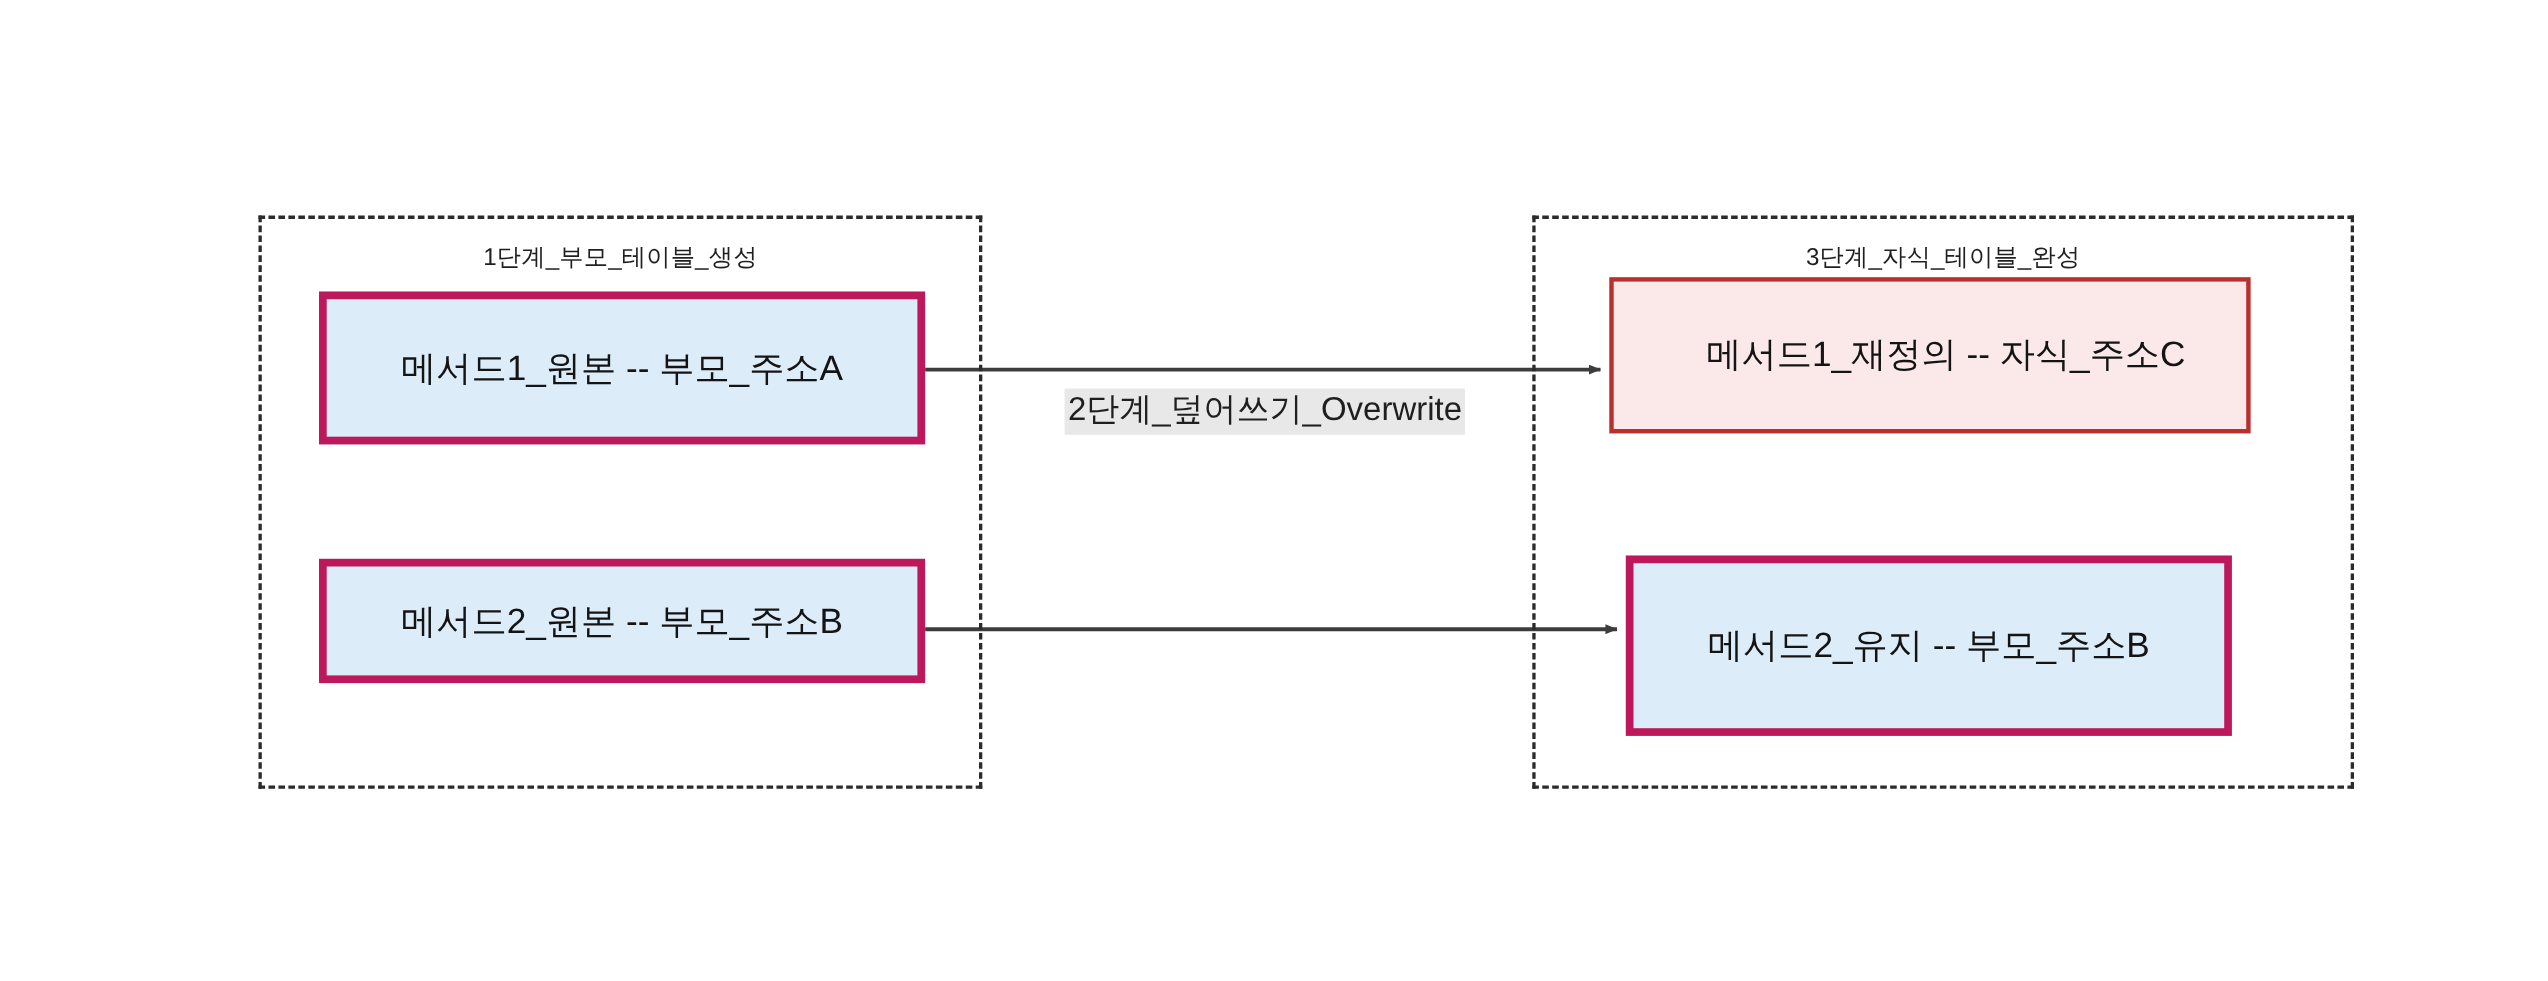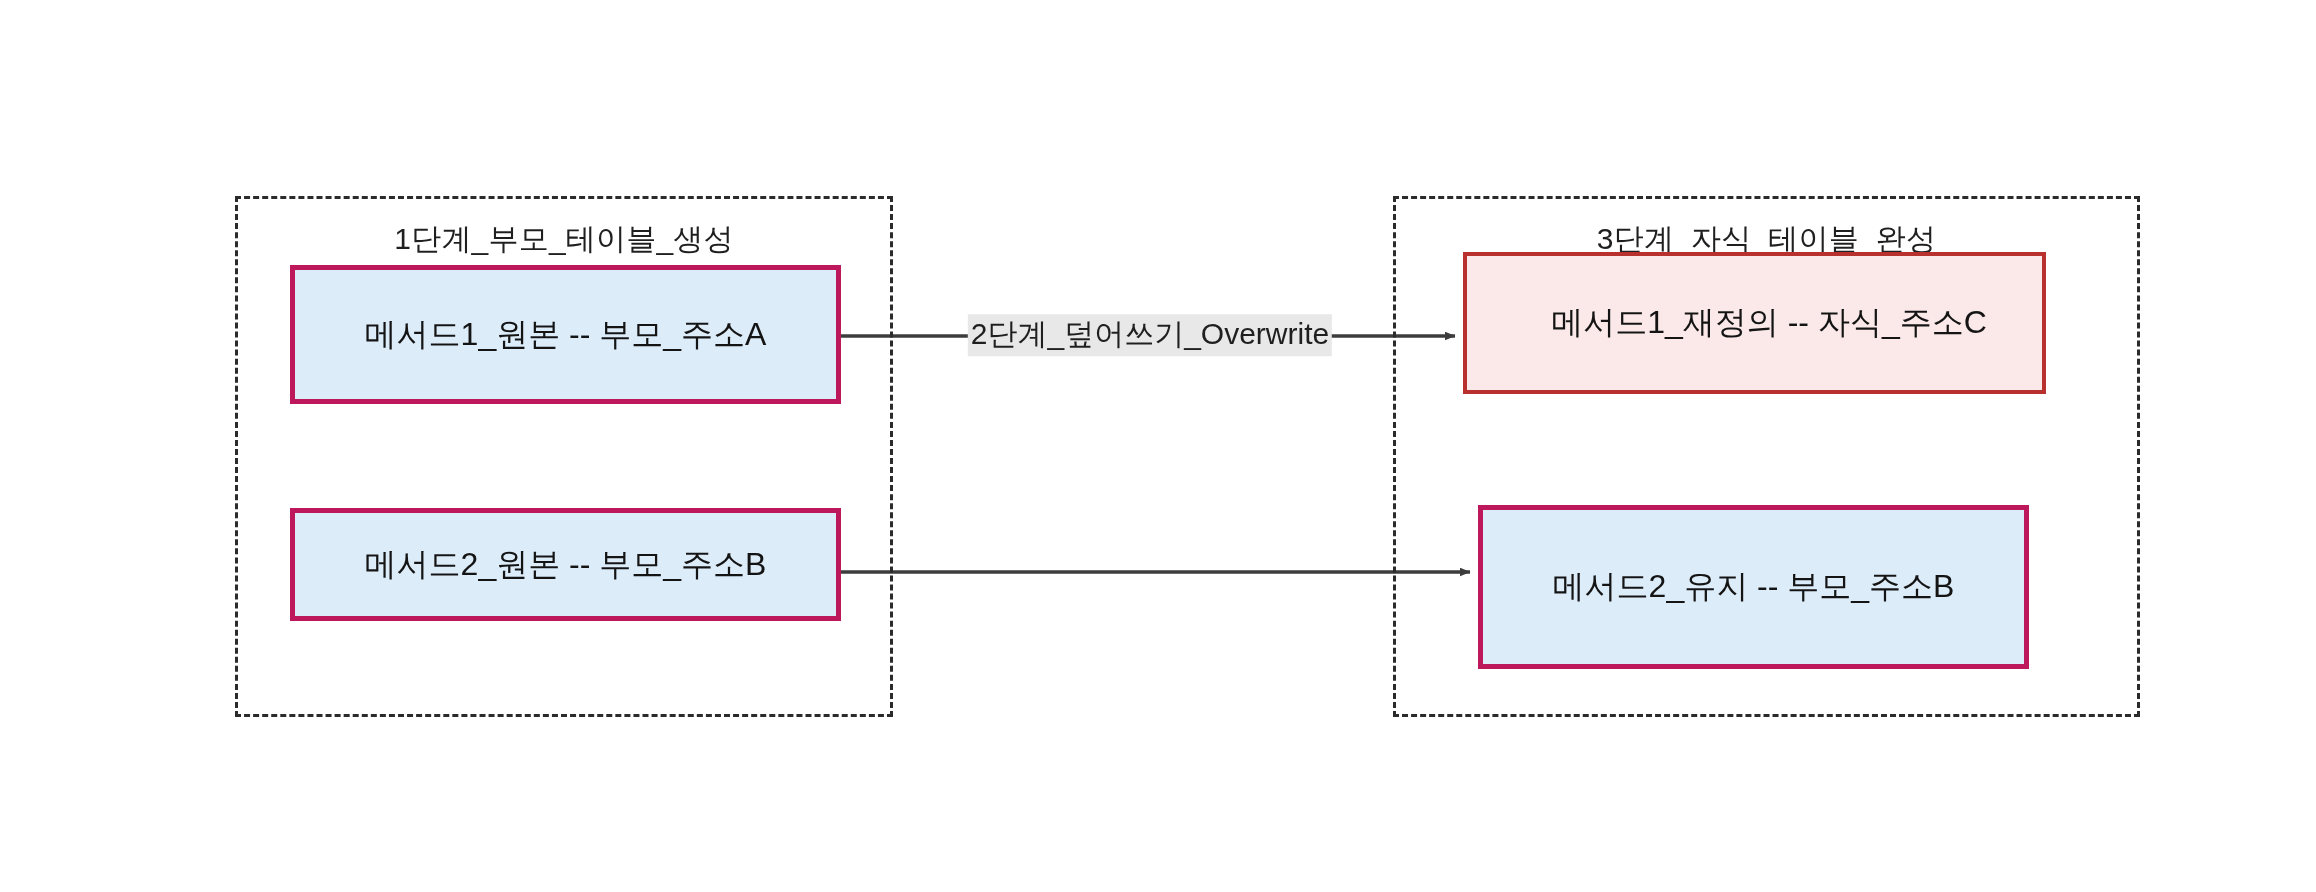"1단계_부모_테이블_생성" .group-title { font-size: 30px -> 22px }
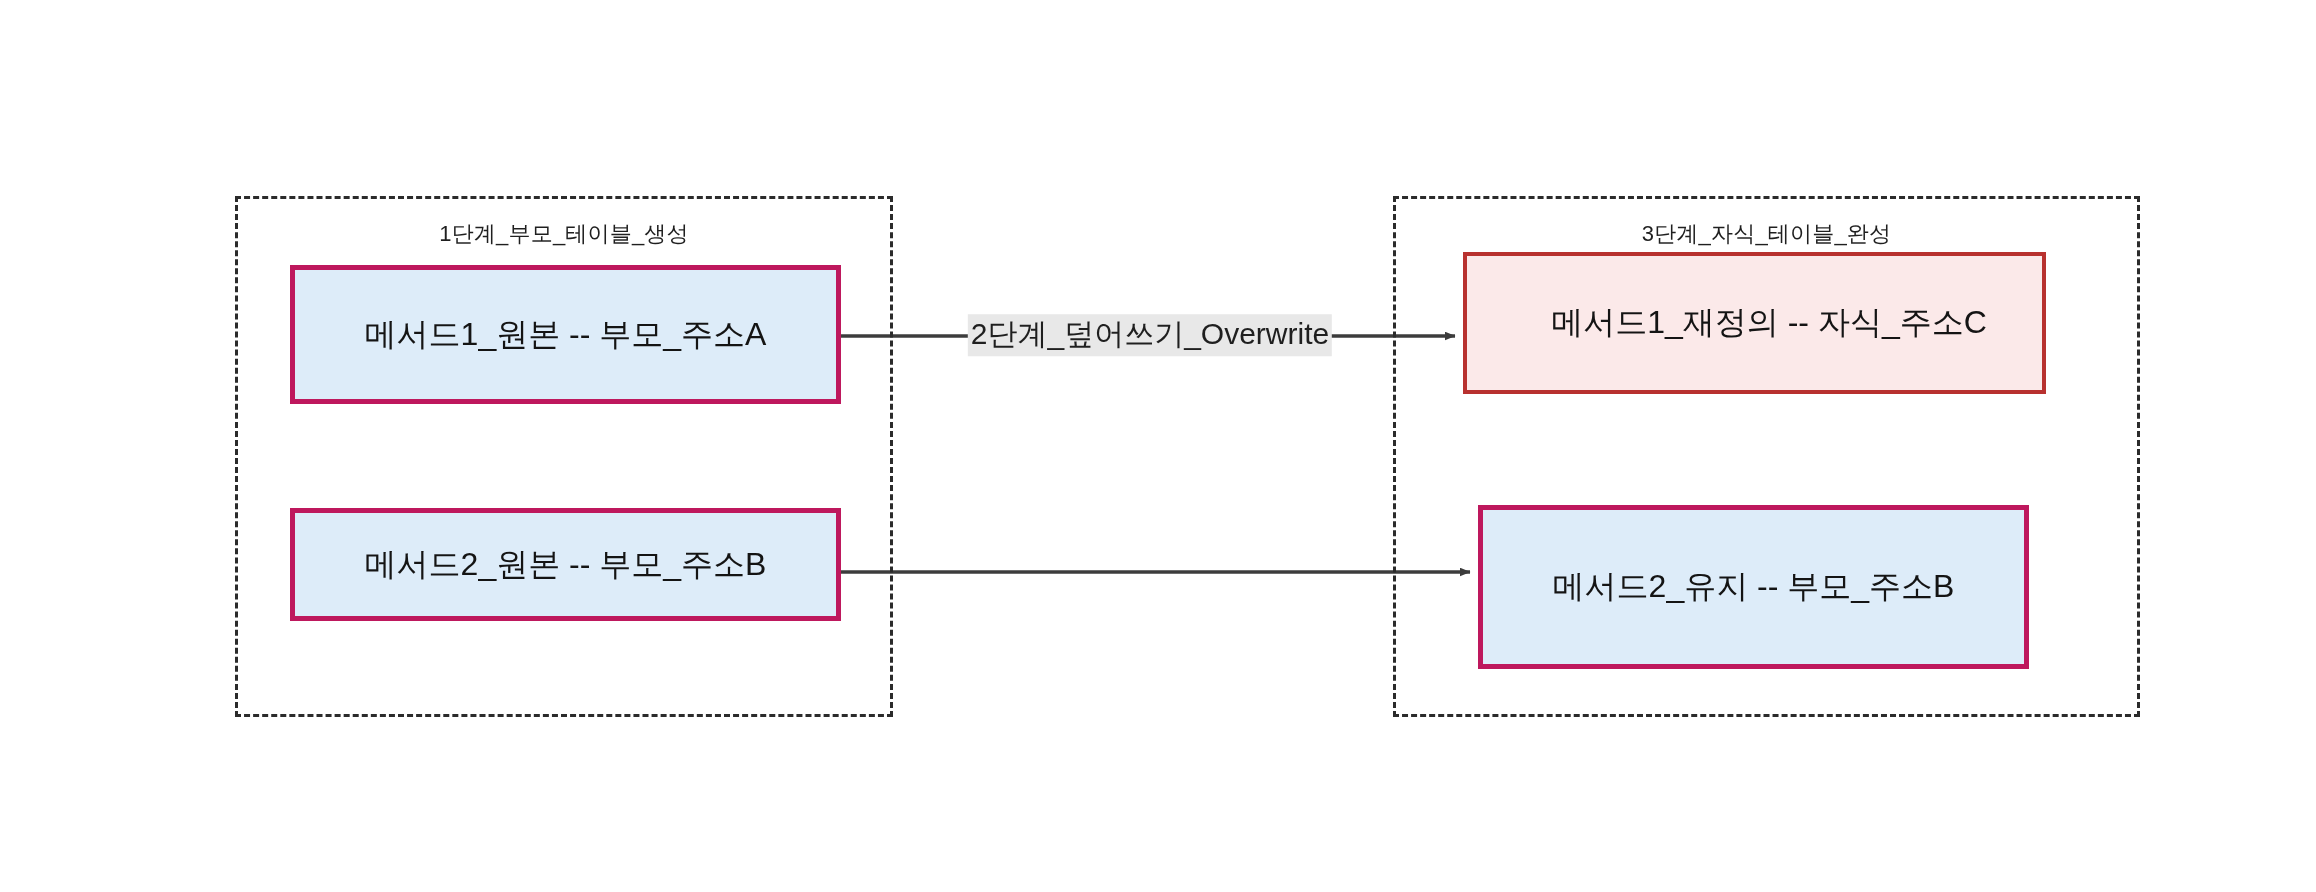"메서드1_원본 -- 부모_주소A" .node.blue { border: 5px solid #be185d -> 7px solid #be185d }
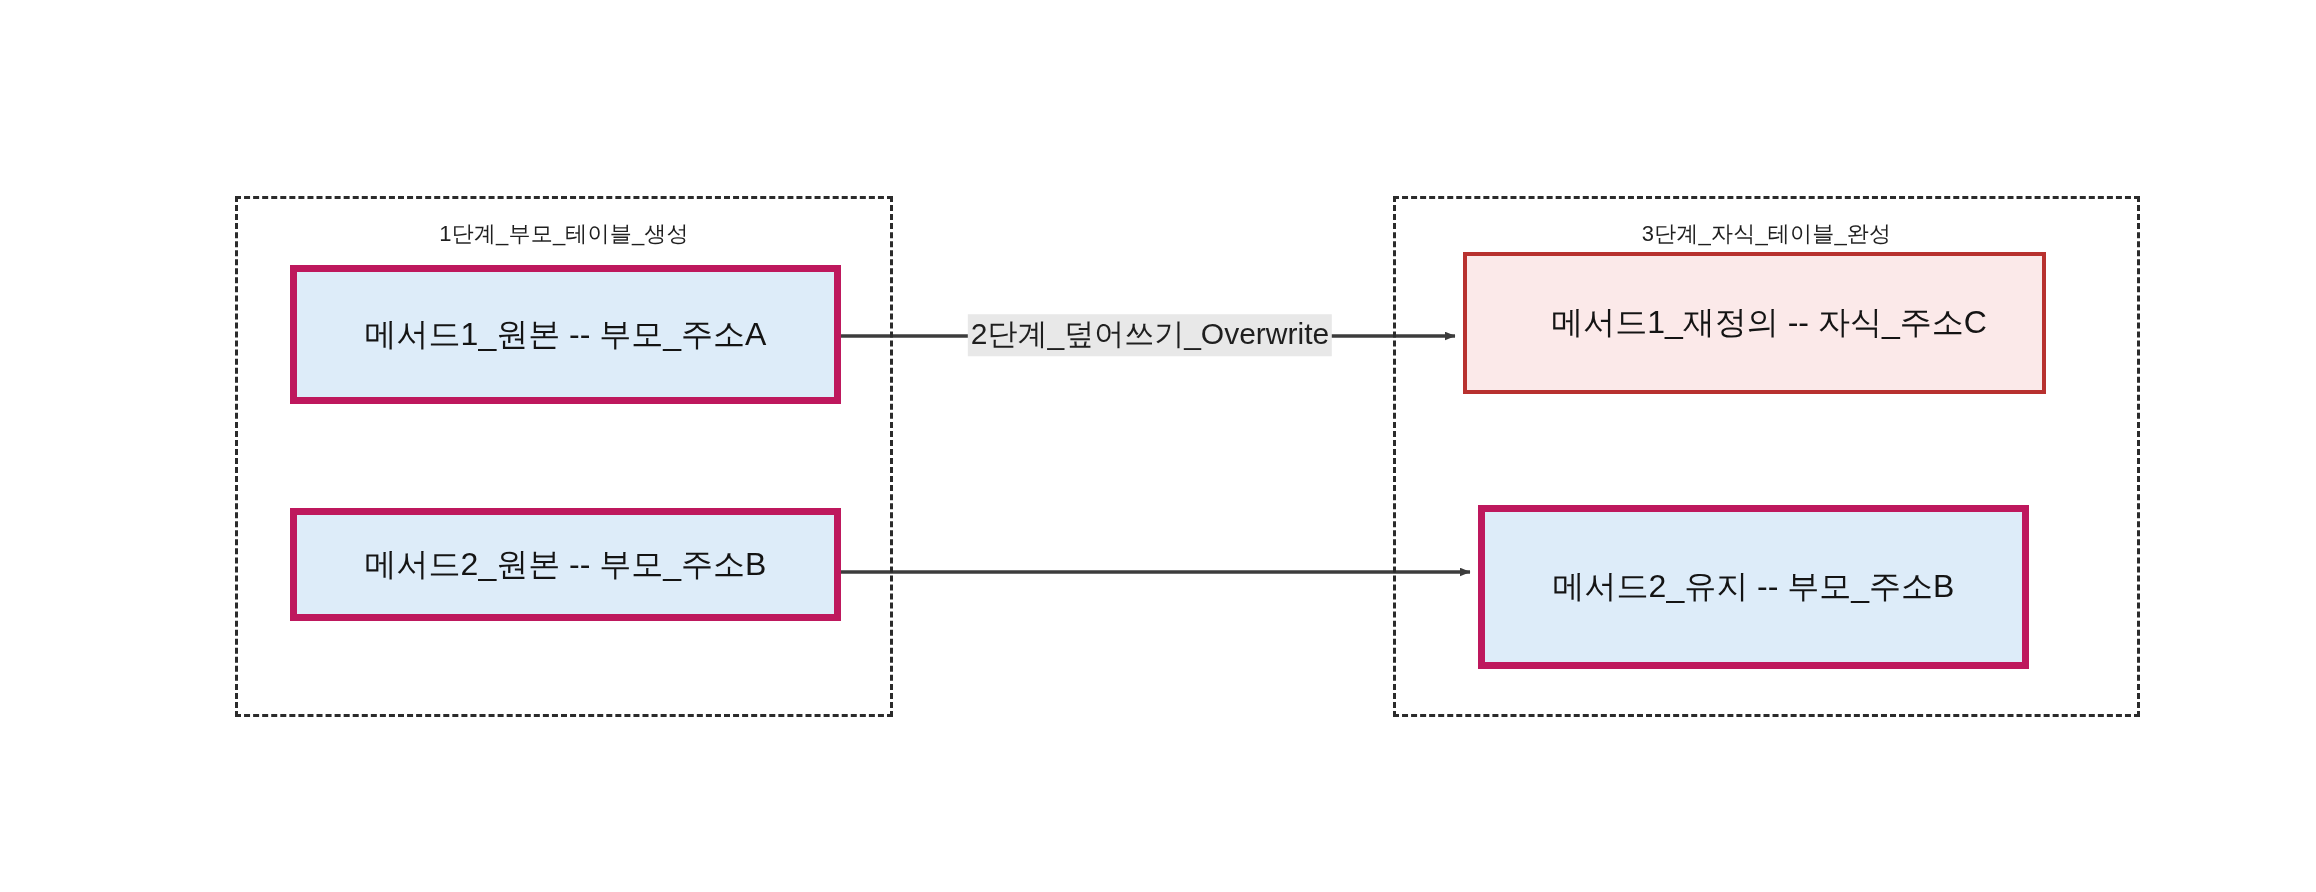"2단계_덮어쓰기_Overwrite" .edge-label { margin-top: none -> 39px }
